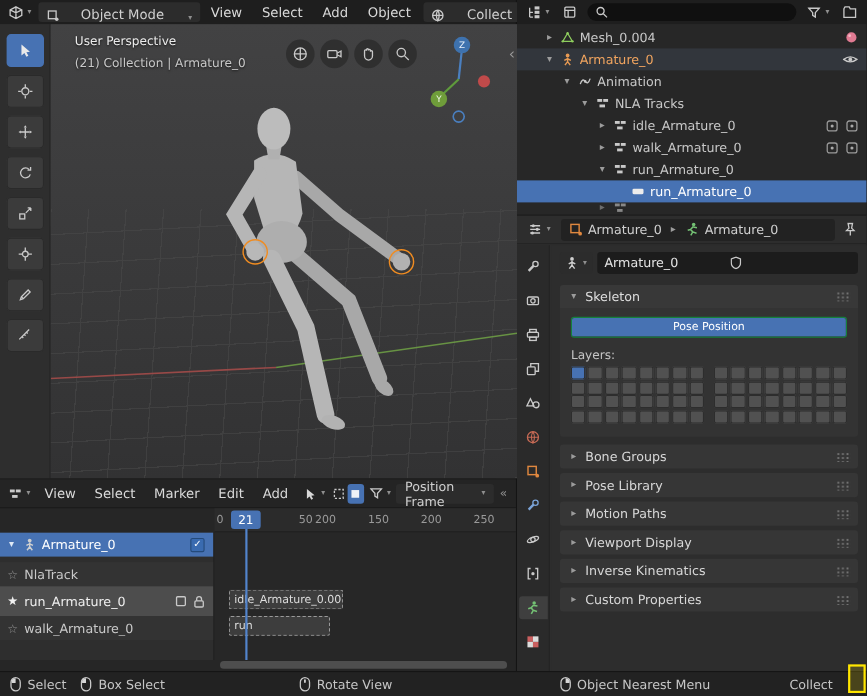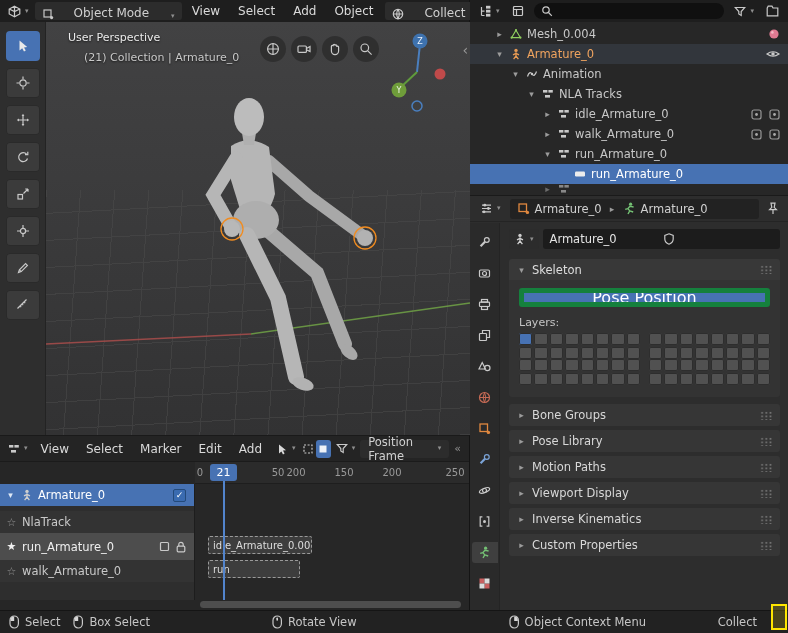"(21) Collection | Armature_0" .vp-l2 { left: 38px -> 22px }
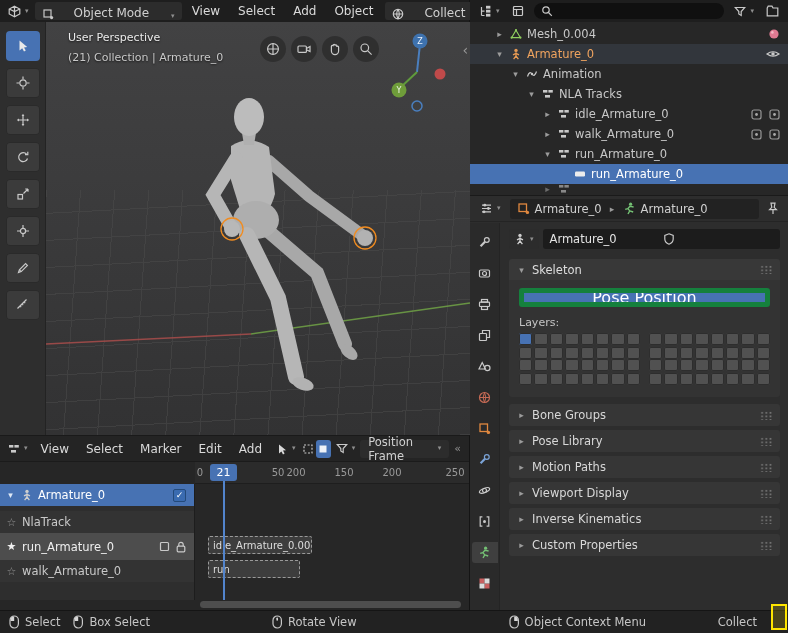"Pose Position" .seg { border: 5px solid #15803d -> 1px solid #15803d; font-size: 16px -> 10px }
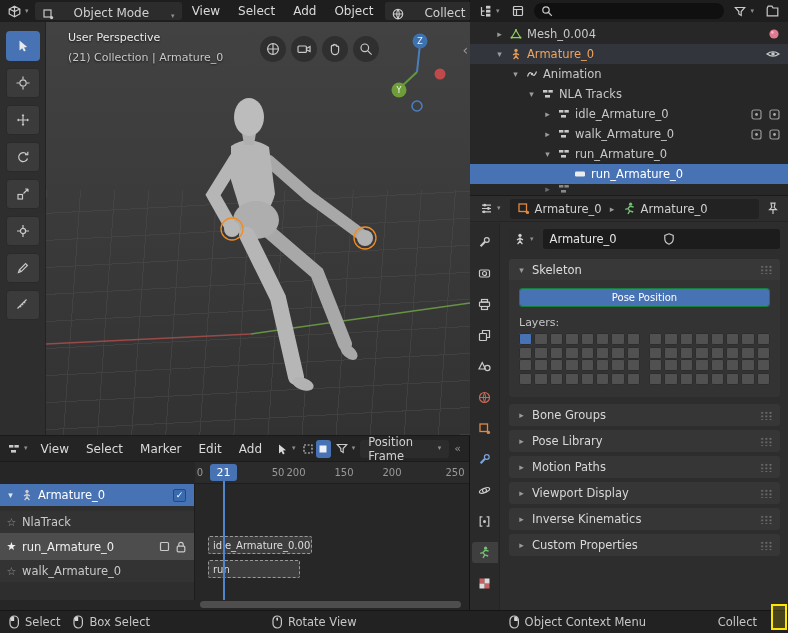"250" span.rnum { left: 260px -> 245px }
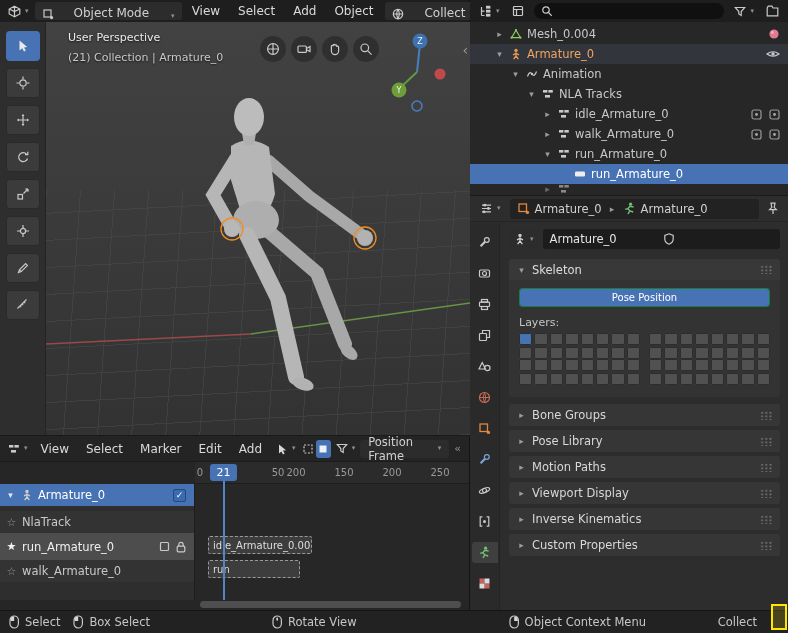"Object Context Menu" span { text: Context -> Nearest }
